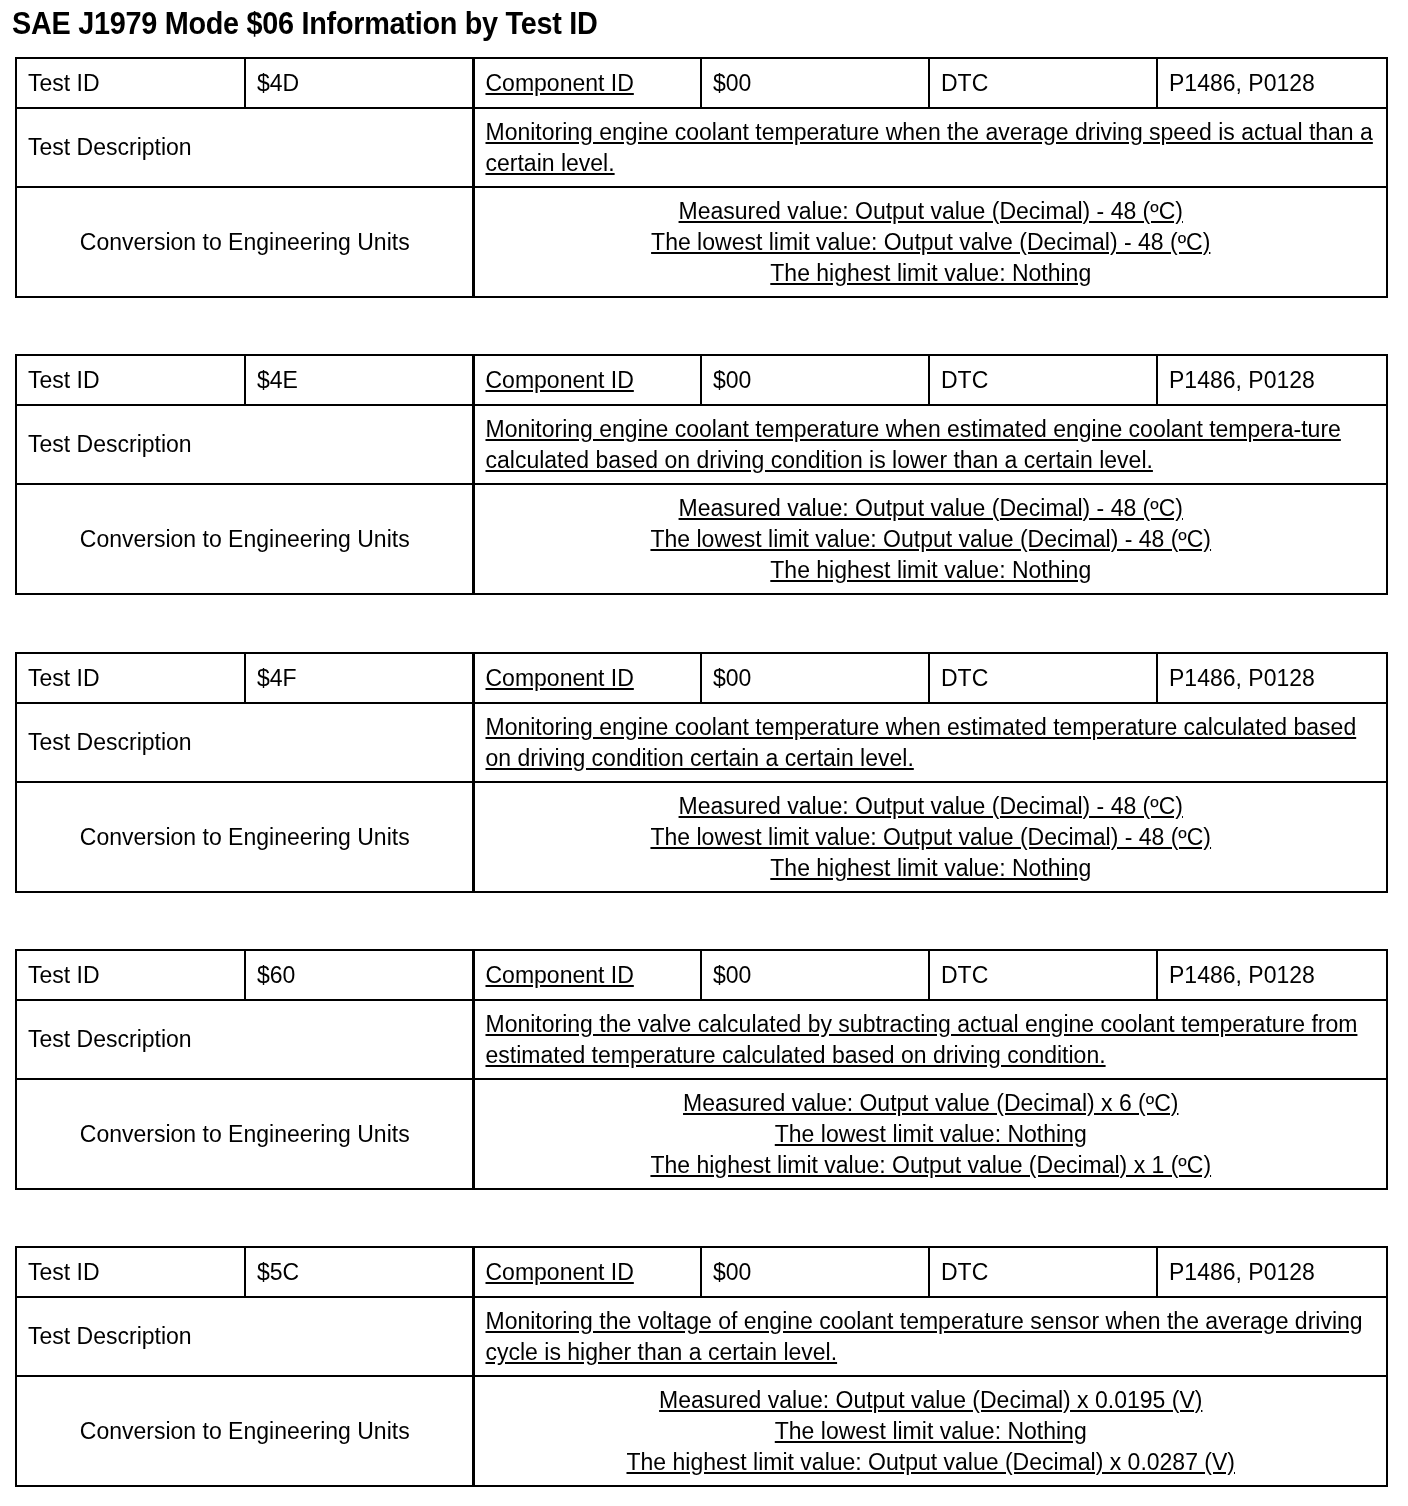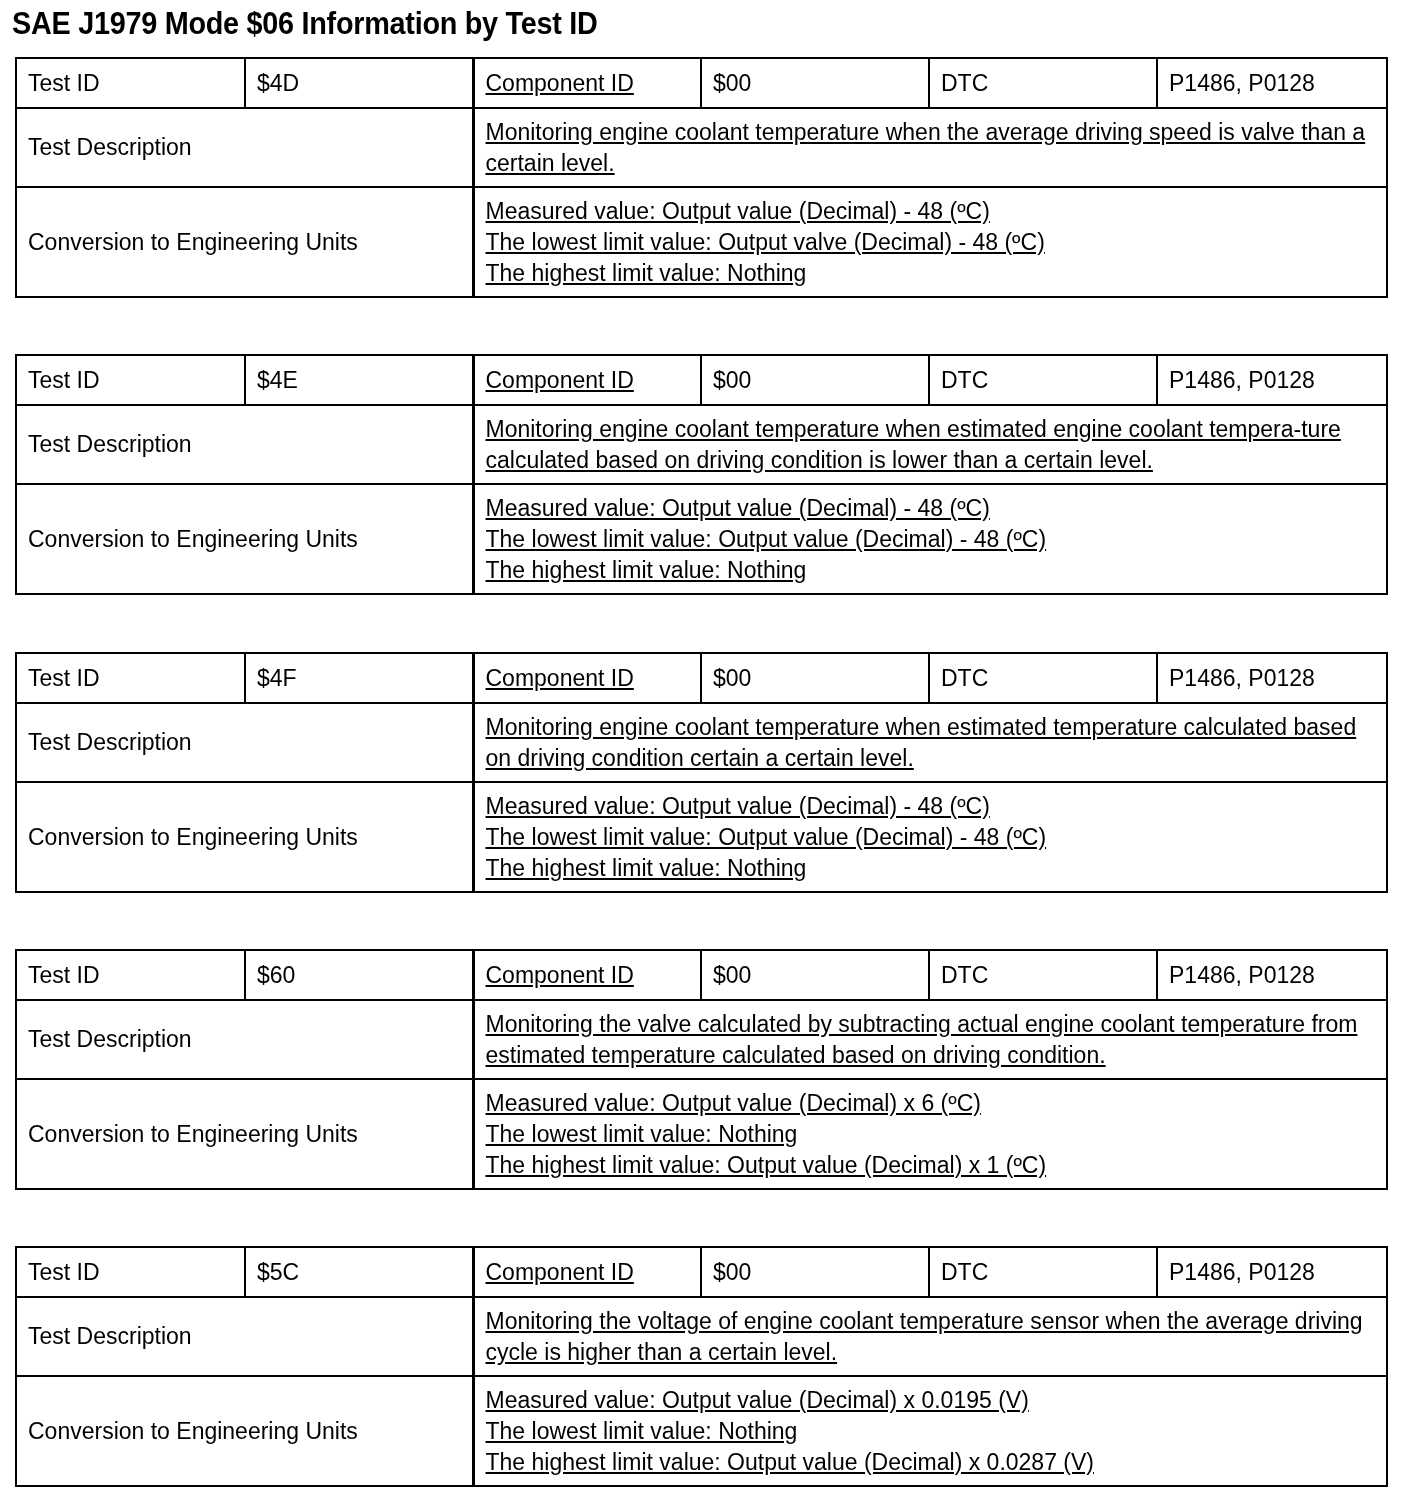"Monitoring engine coolant temperature when the" span.desc-text { text: valve -> actual }
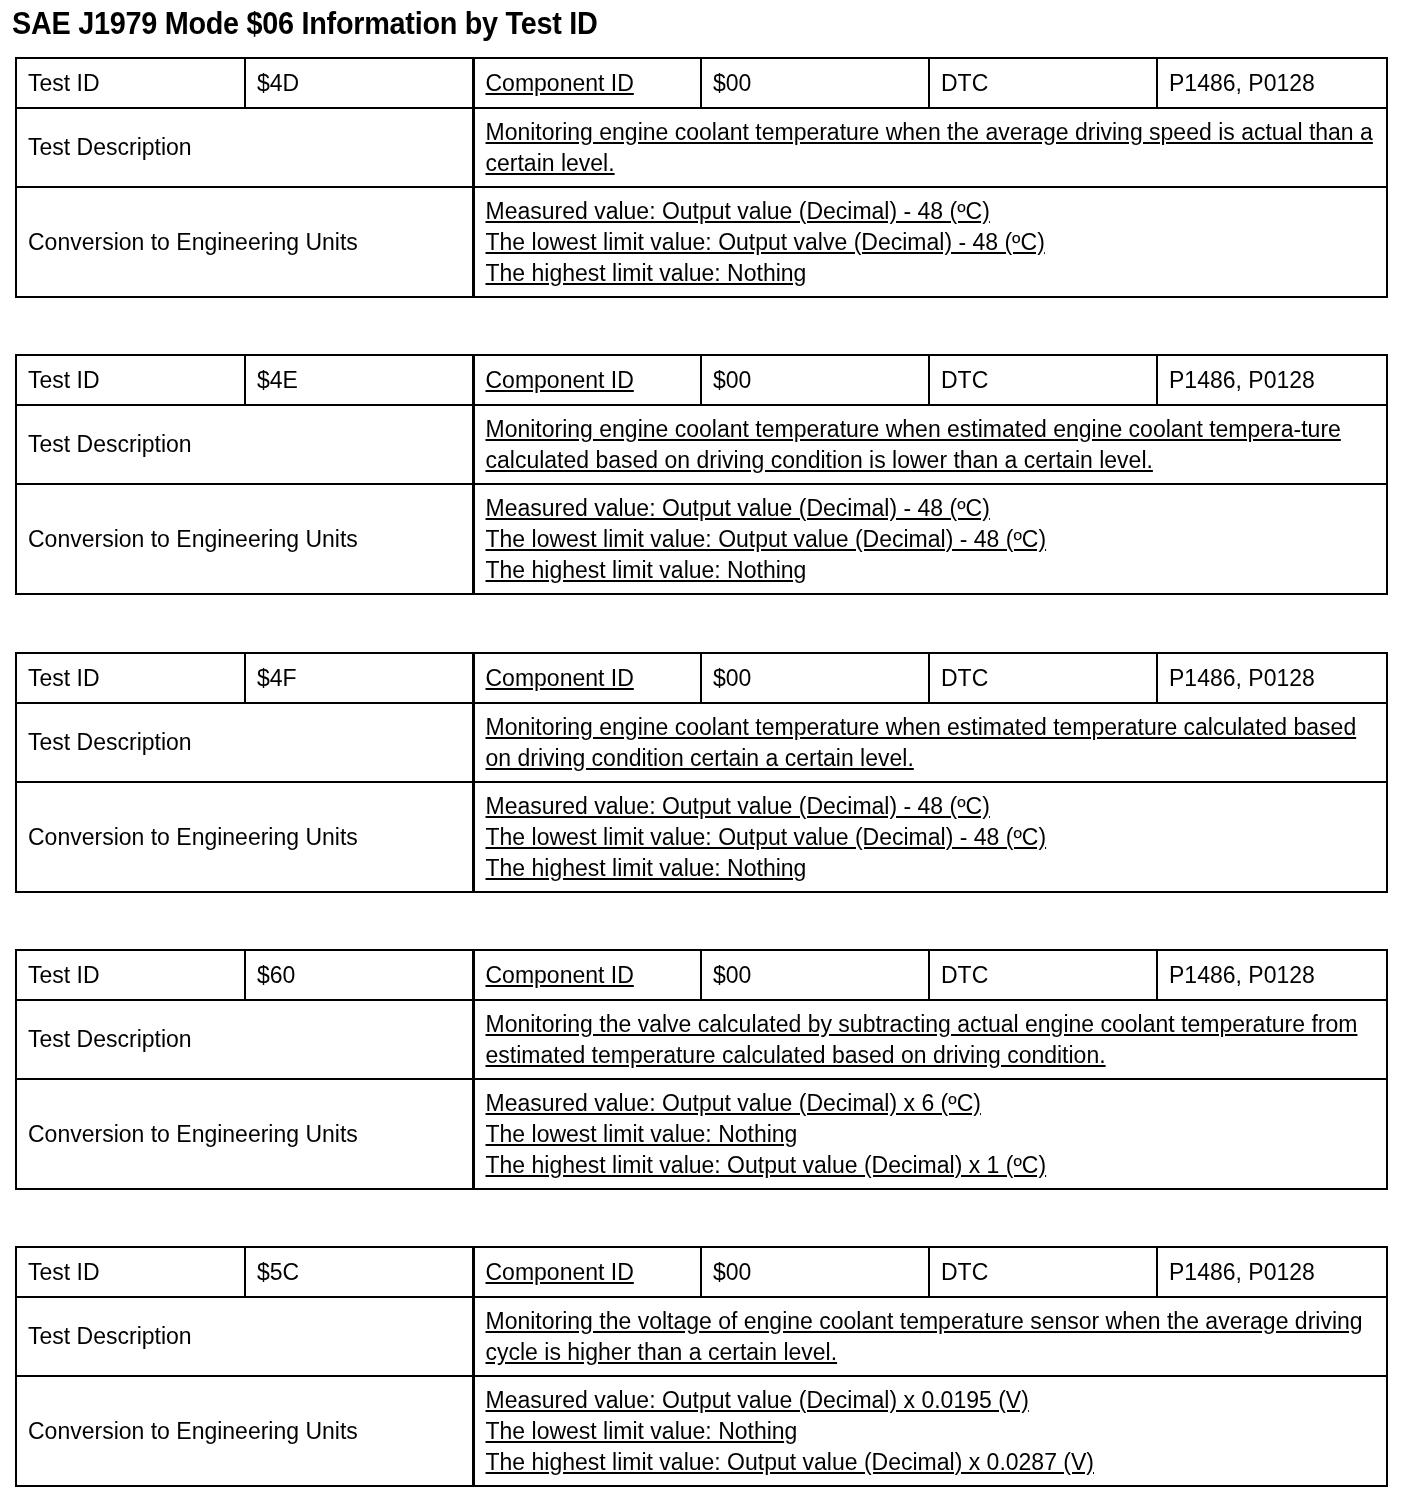"Measured value: Output value (Decimal)" .test-table tr.row-conv td { text-align: none -> center }
